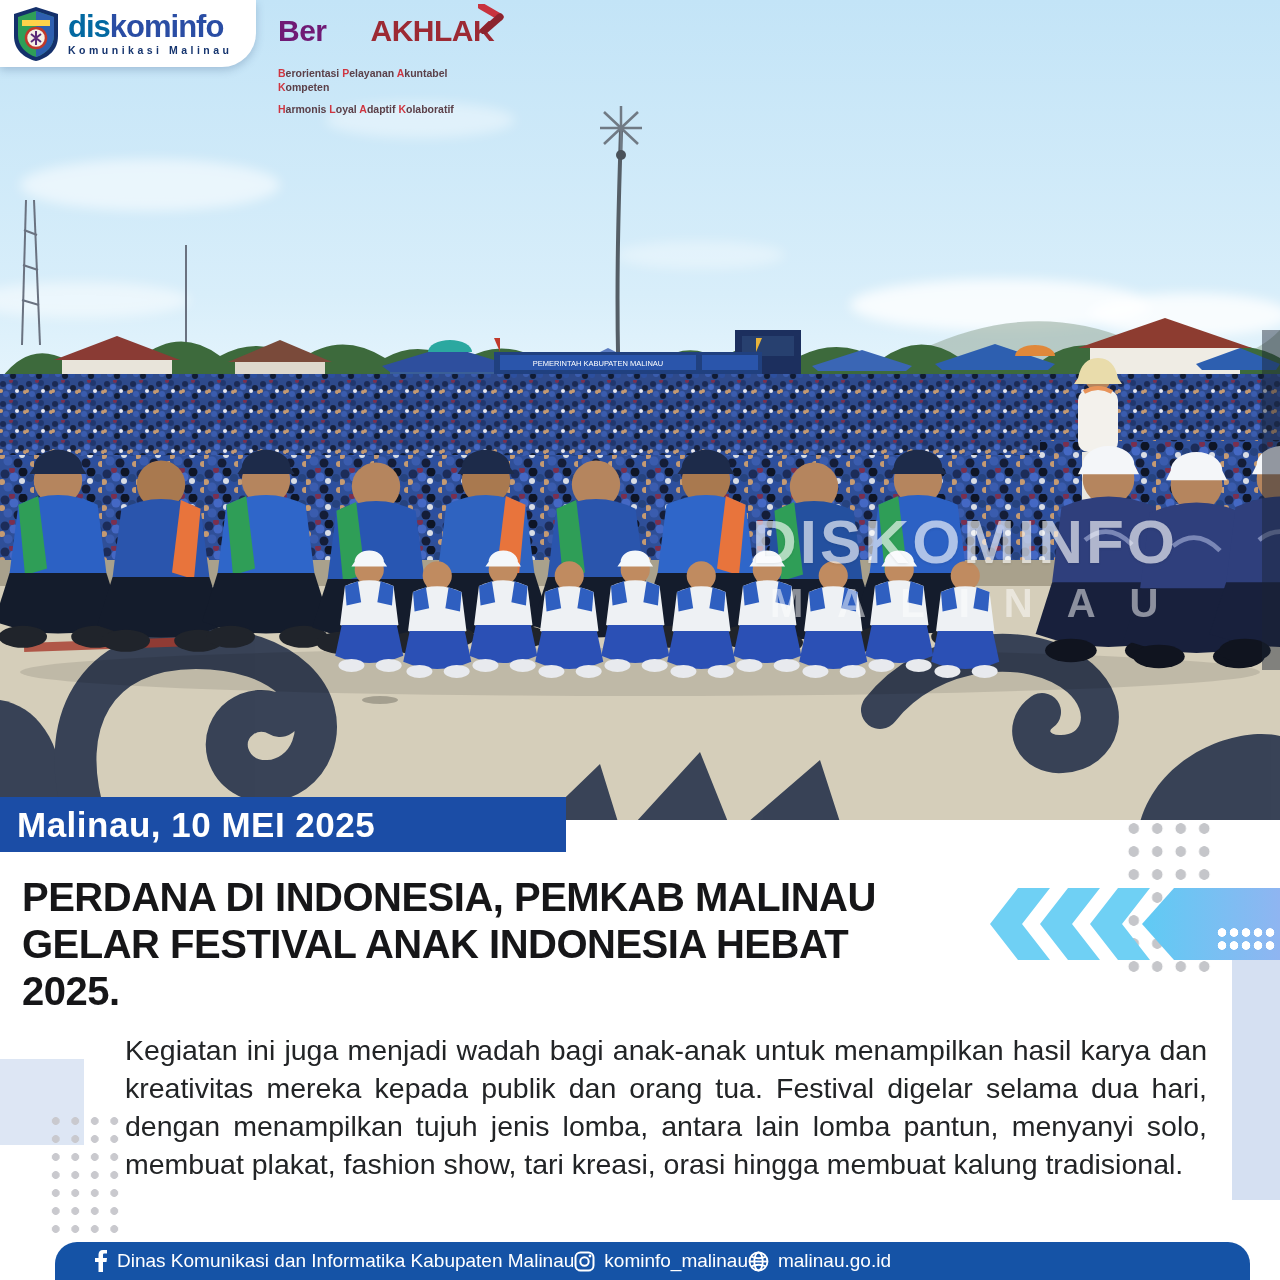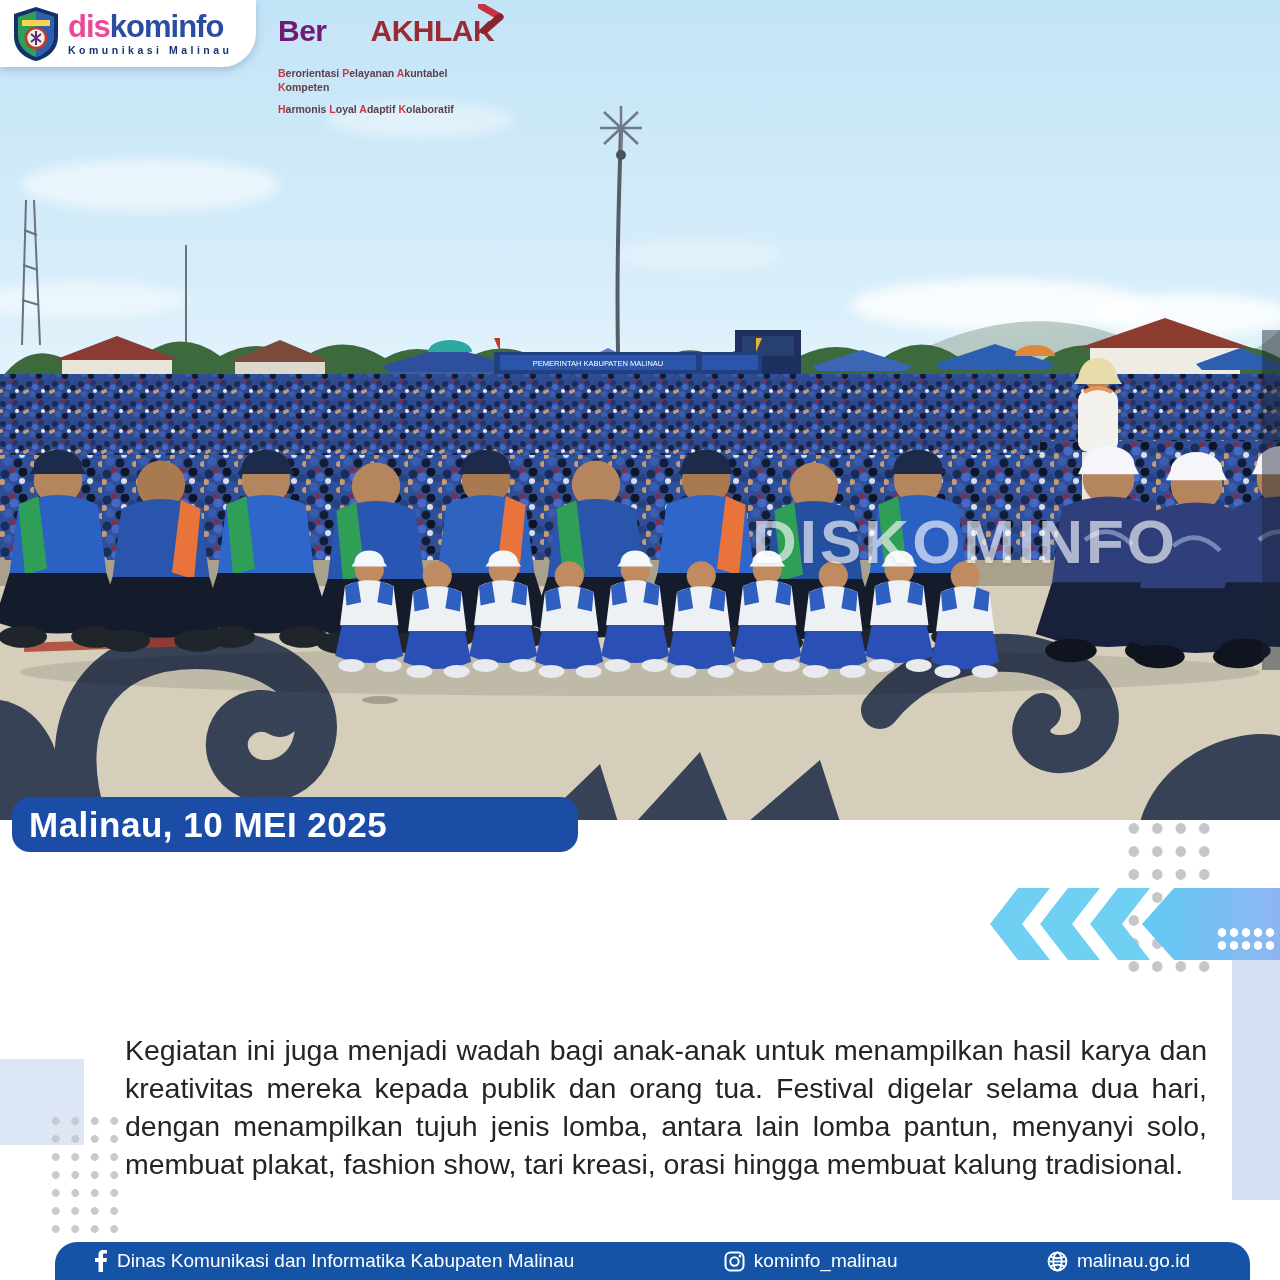"dis" .logo-brand .dis { color: #ec4899 -> #0369a1 }
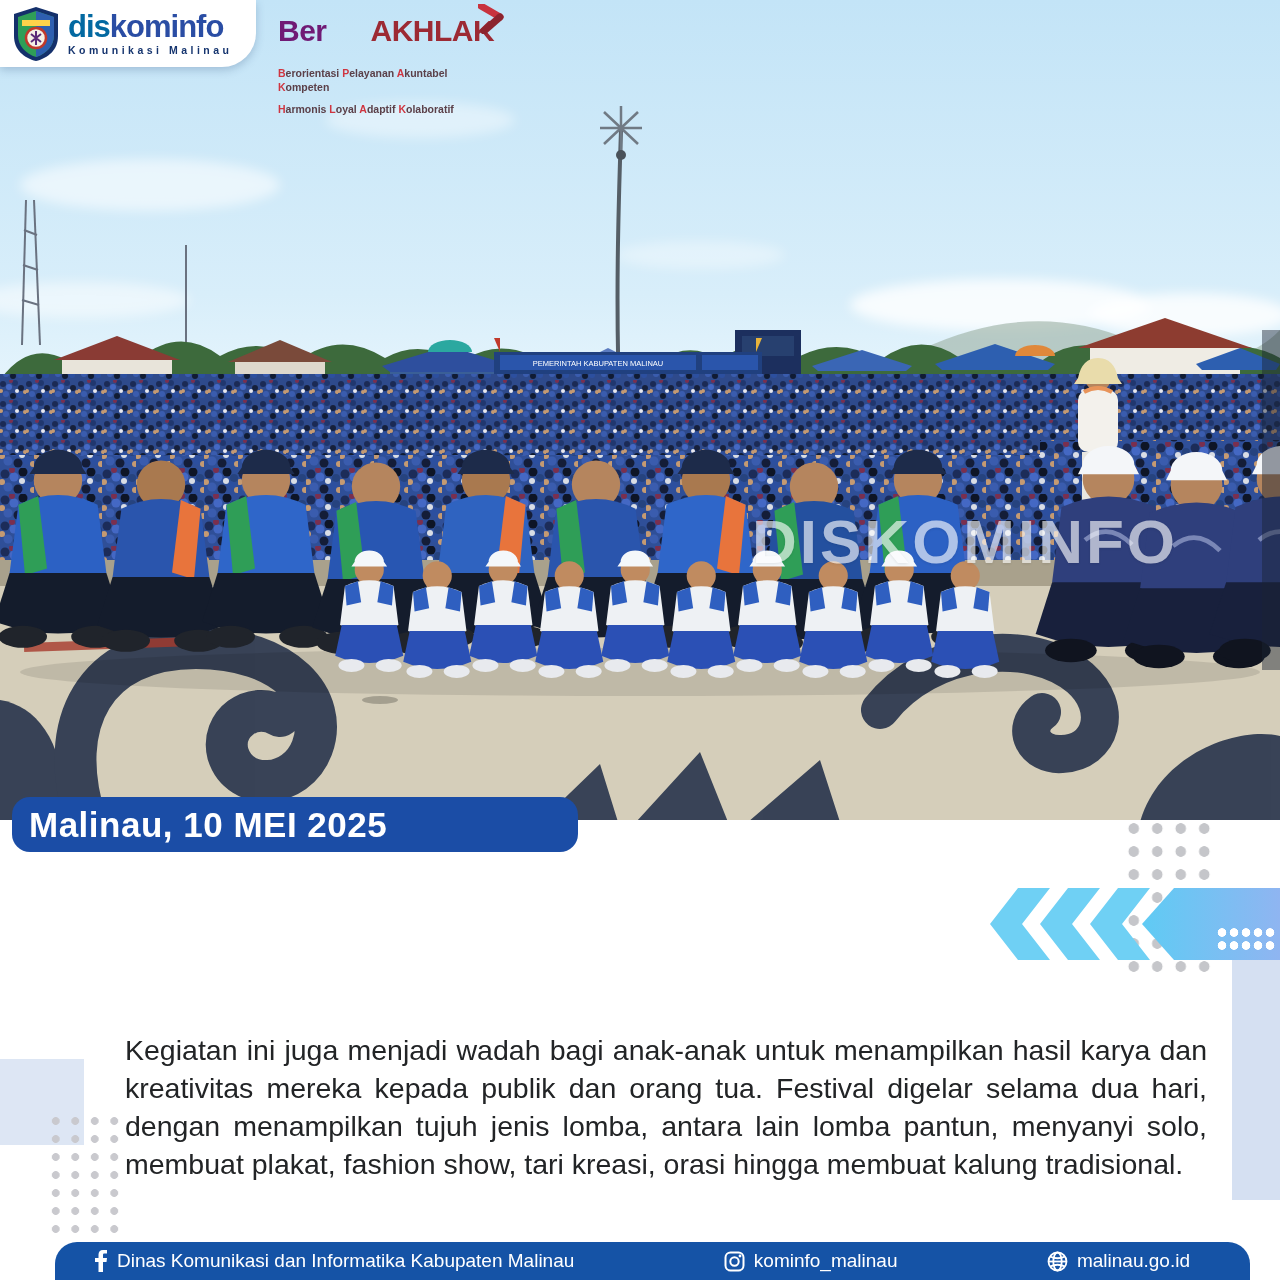"MALINAU" div.wm2 { html: none -> <div>MALINAU</div> }
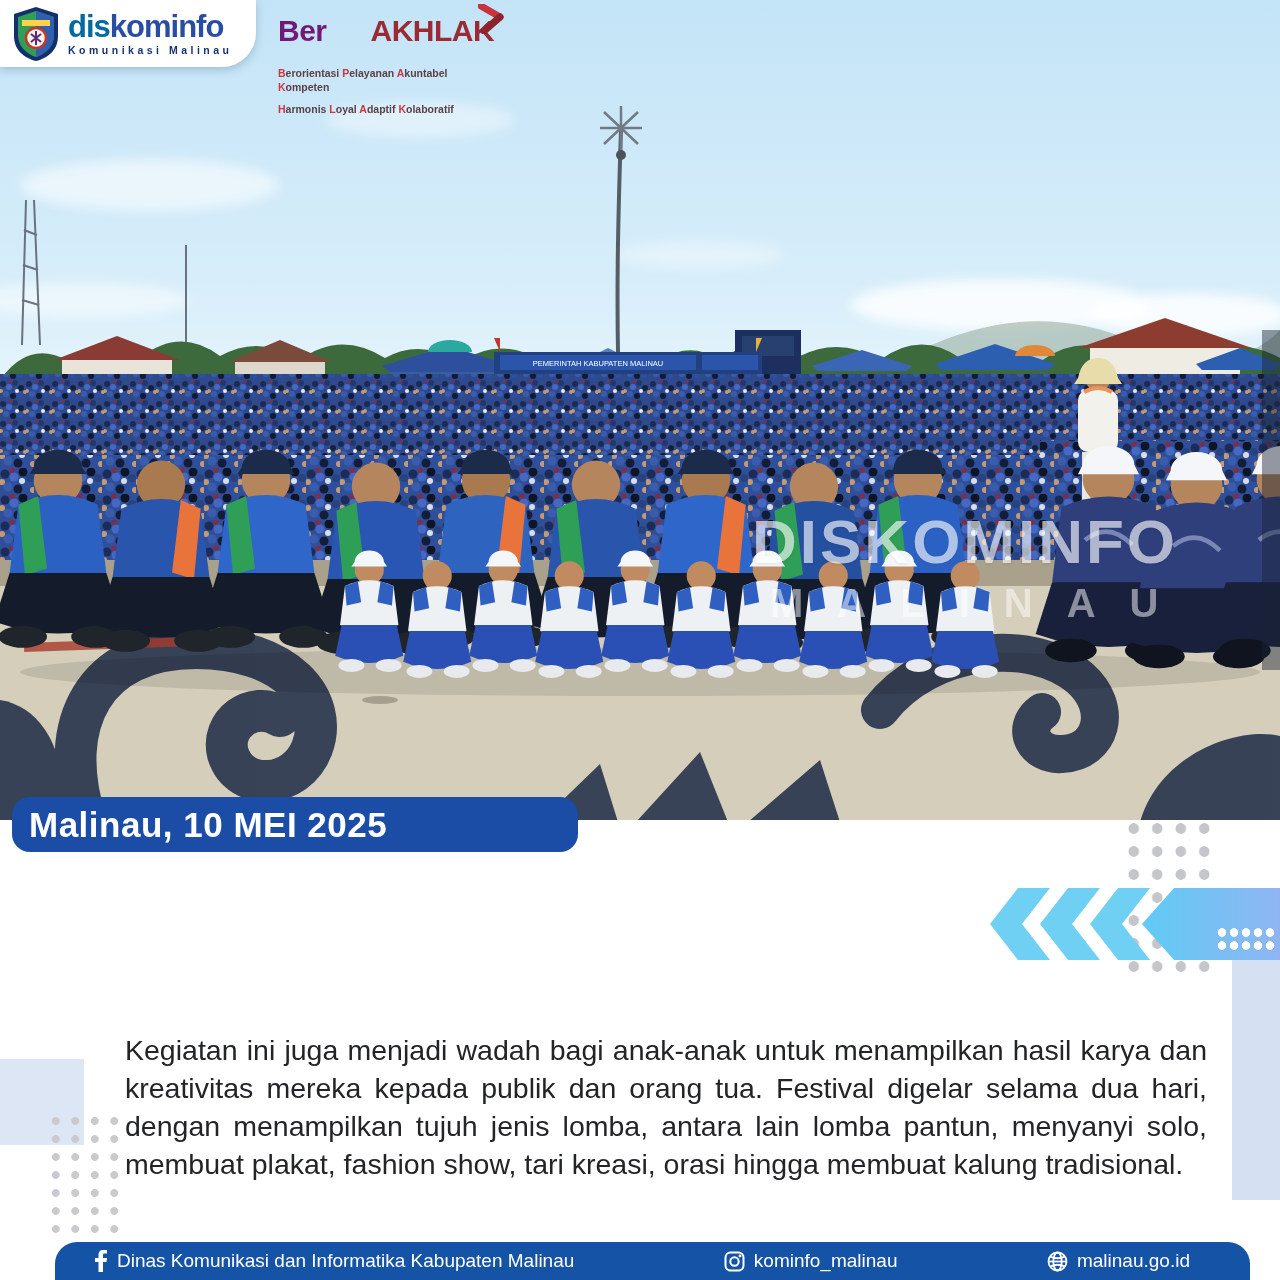"Malinau, 10 MEI 2025" .date-banner { border-radius: 18px -> none; left: 12px -> 0 }
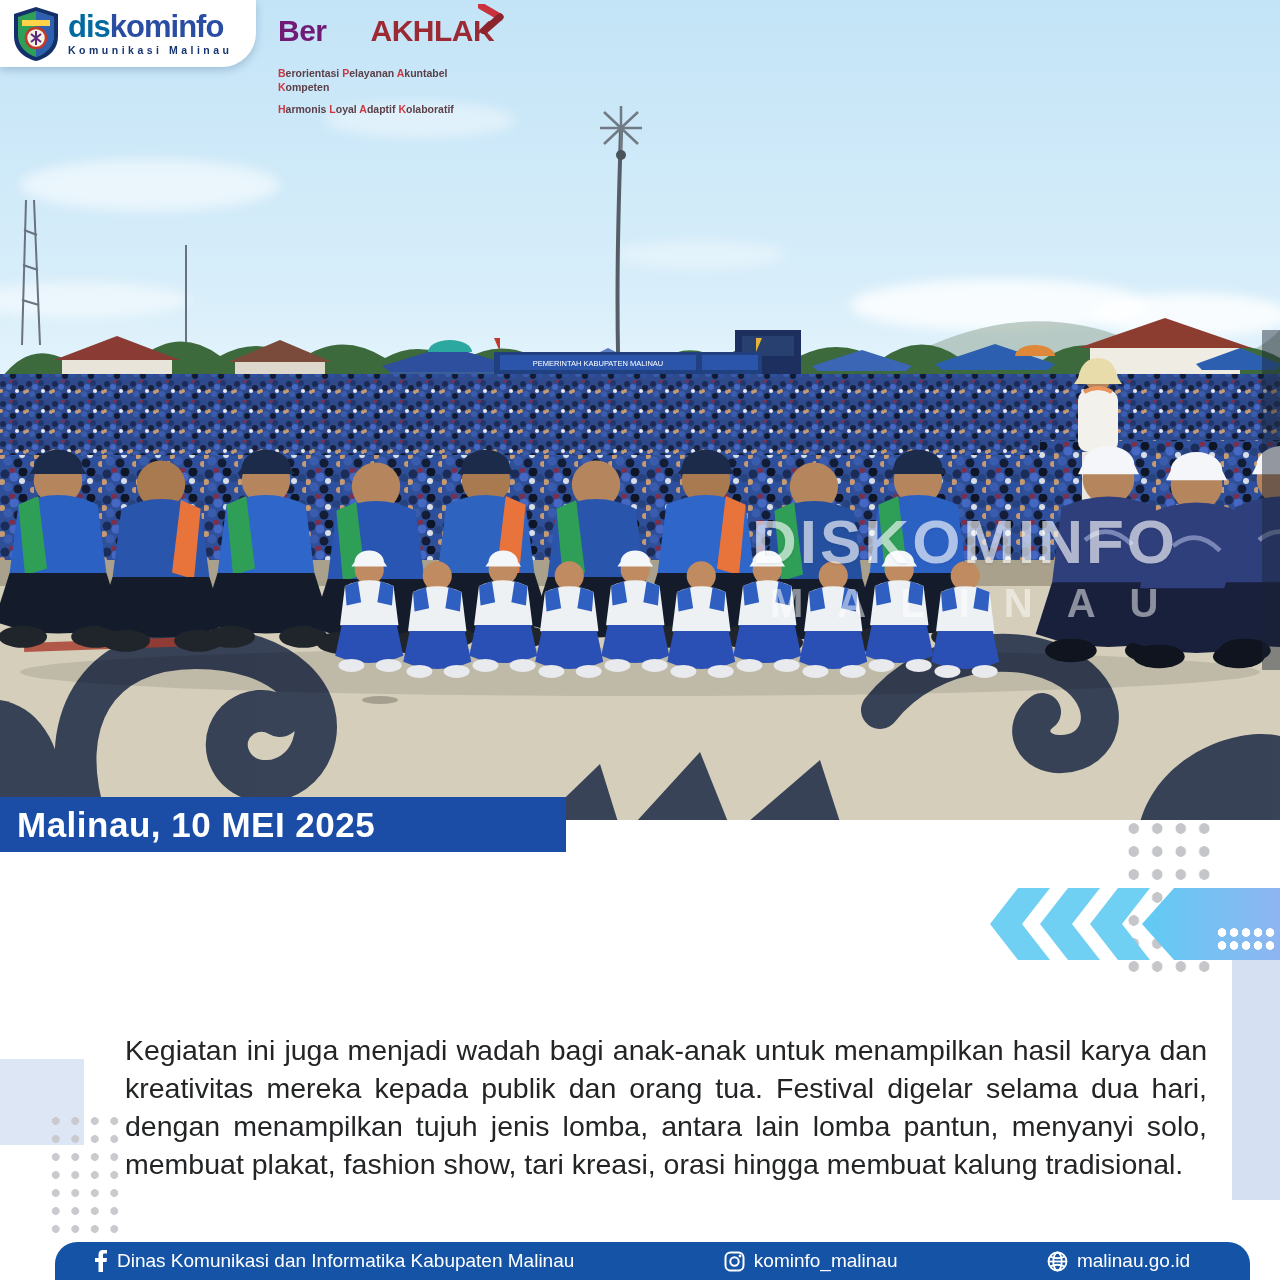"PERDANA DI INDONESIA, PEMKAB MALINAU" div.headline { html: none -> <div>PERDANA DI INDONESIA, PEMKAB MALINAU GELAR FESTIVAL ANAK INDONESIA HEBAT 2025.</div> }
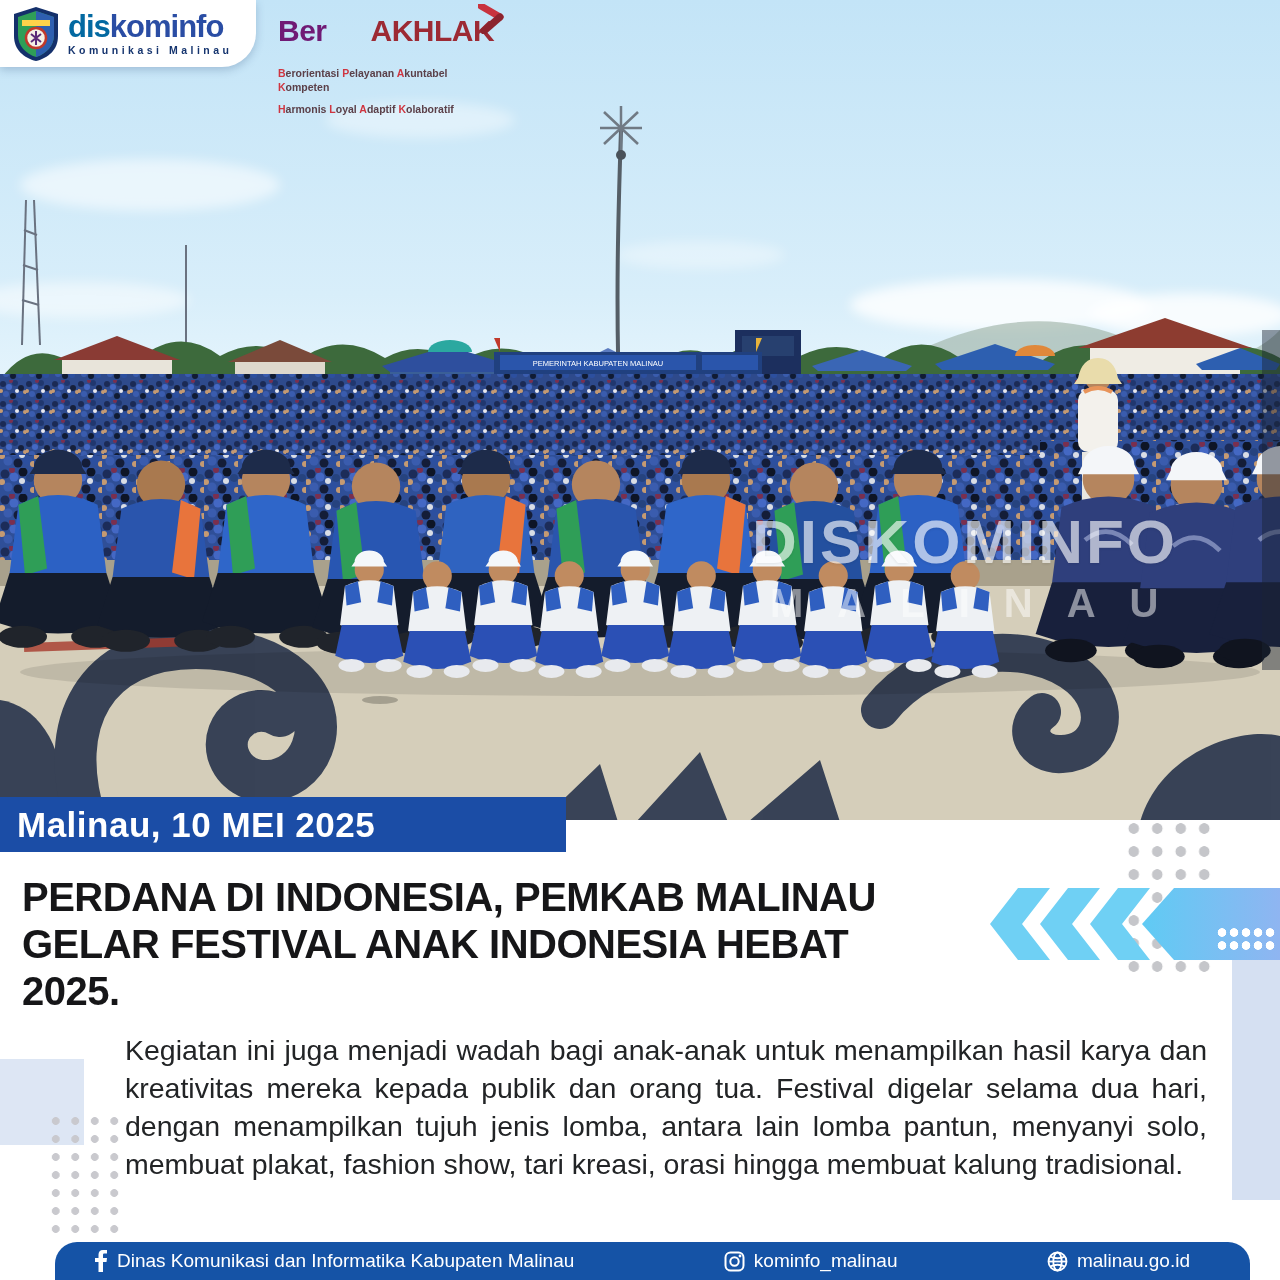"Dinas Komunikasi dan Informatika" .footer { justify-content: space-between -> none }
